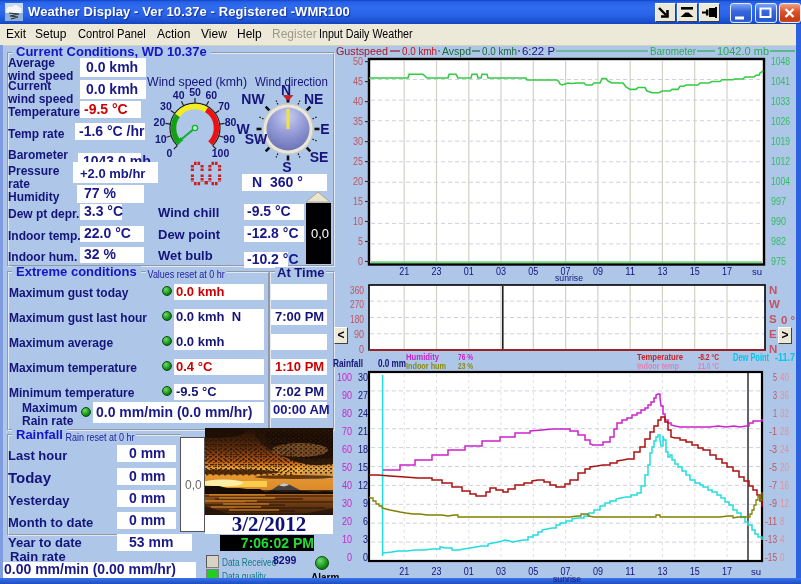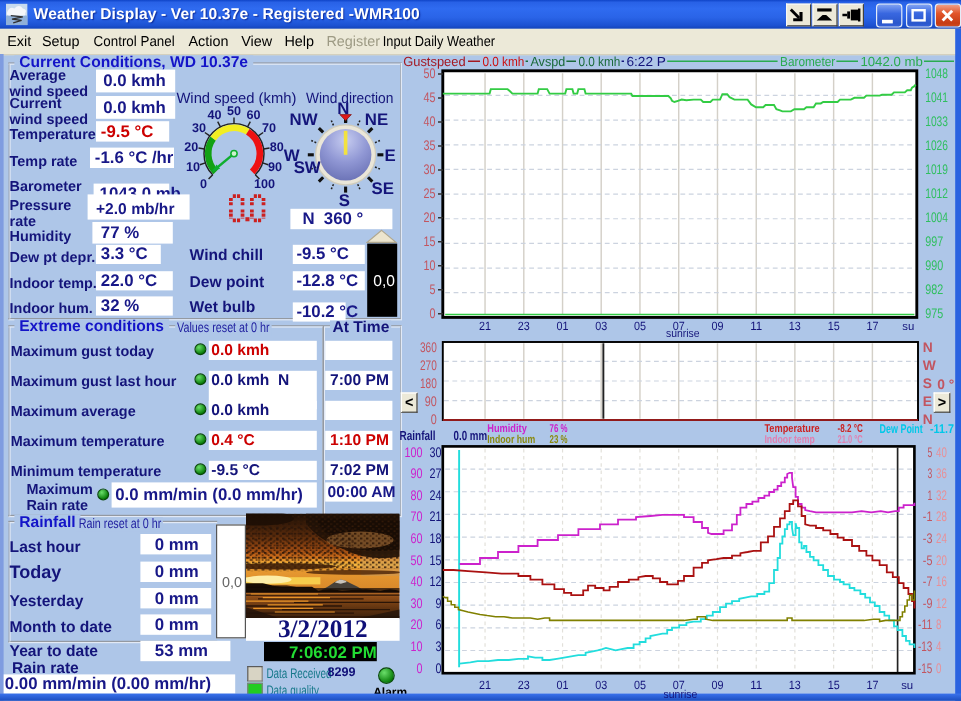"3.3 °C" div.abs { width: 54px -> 42px }
